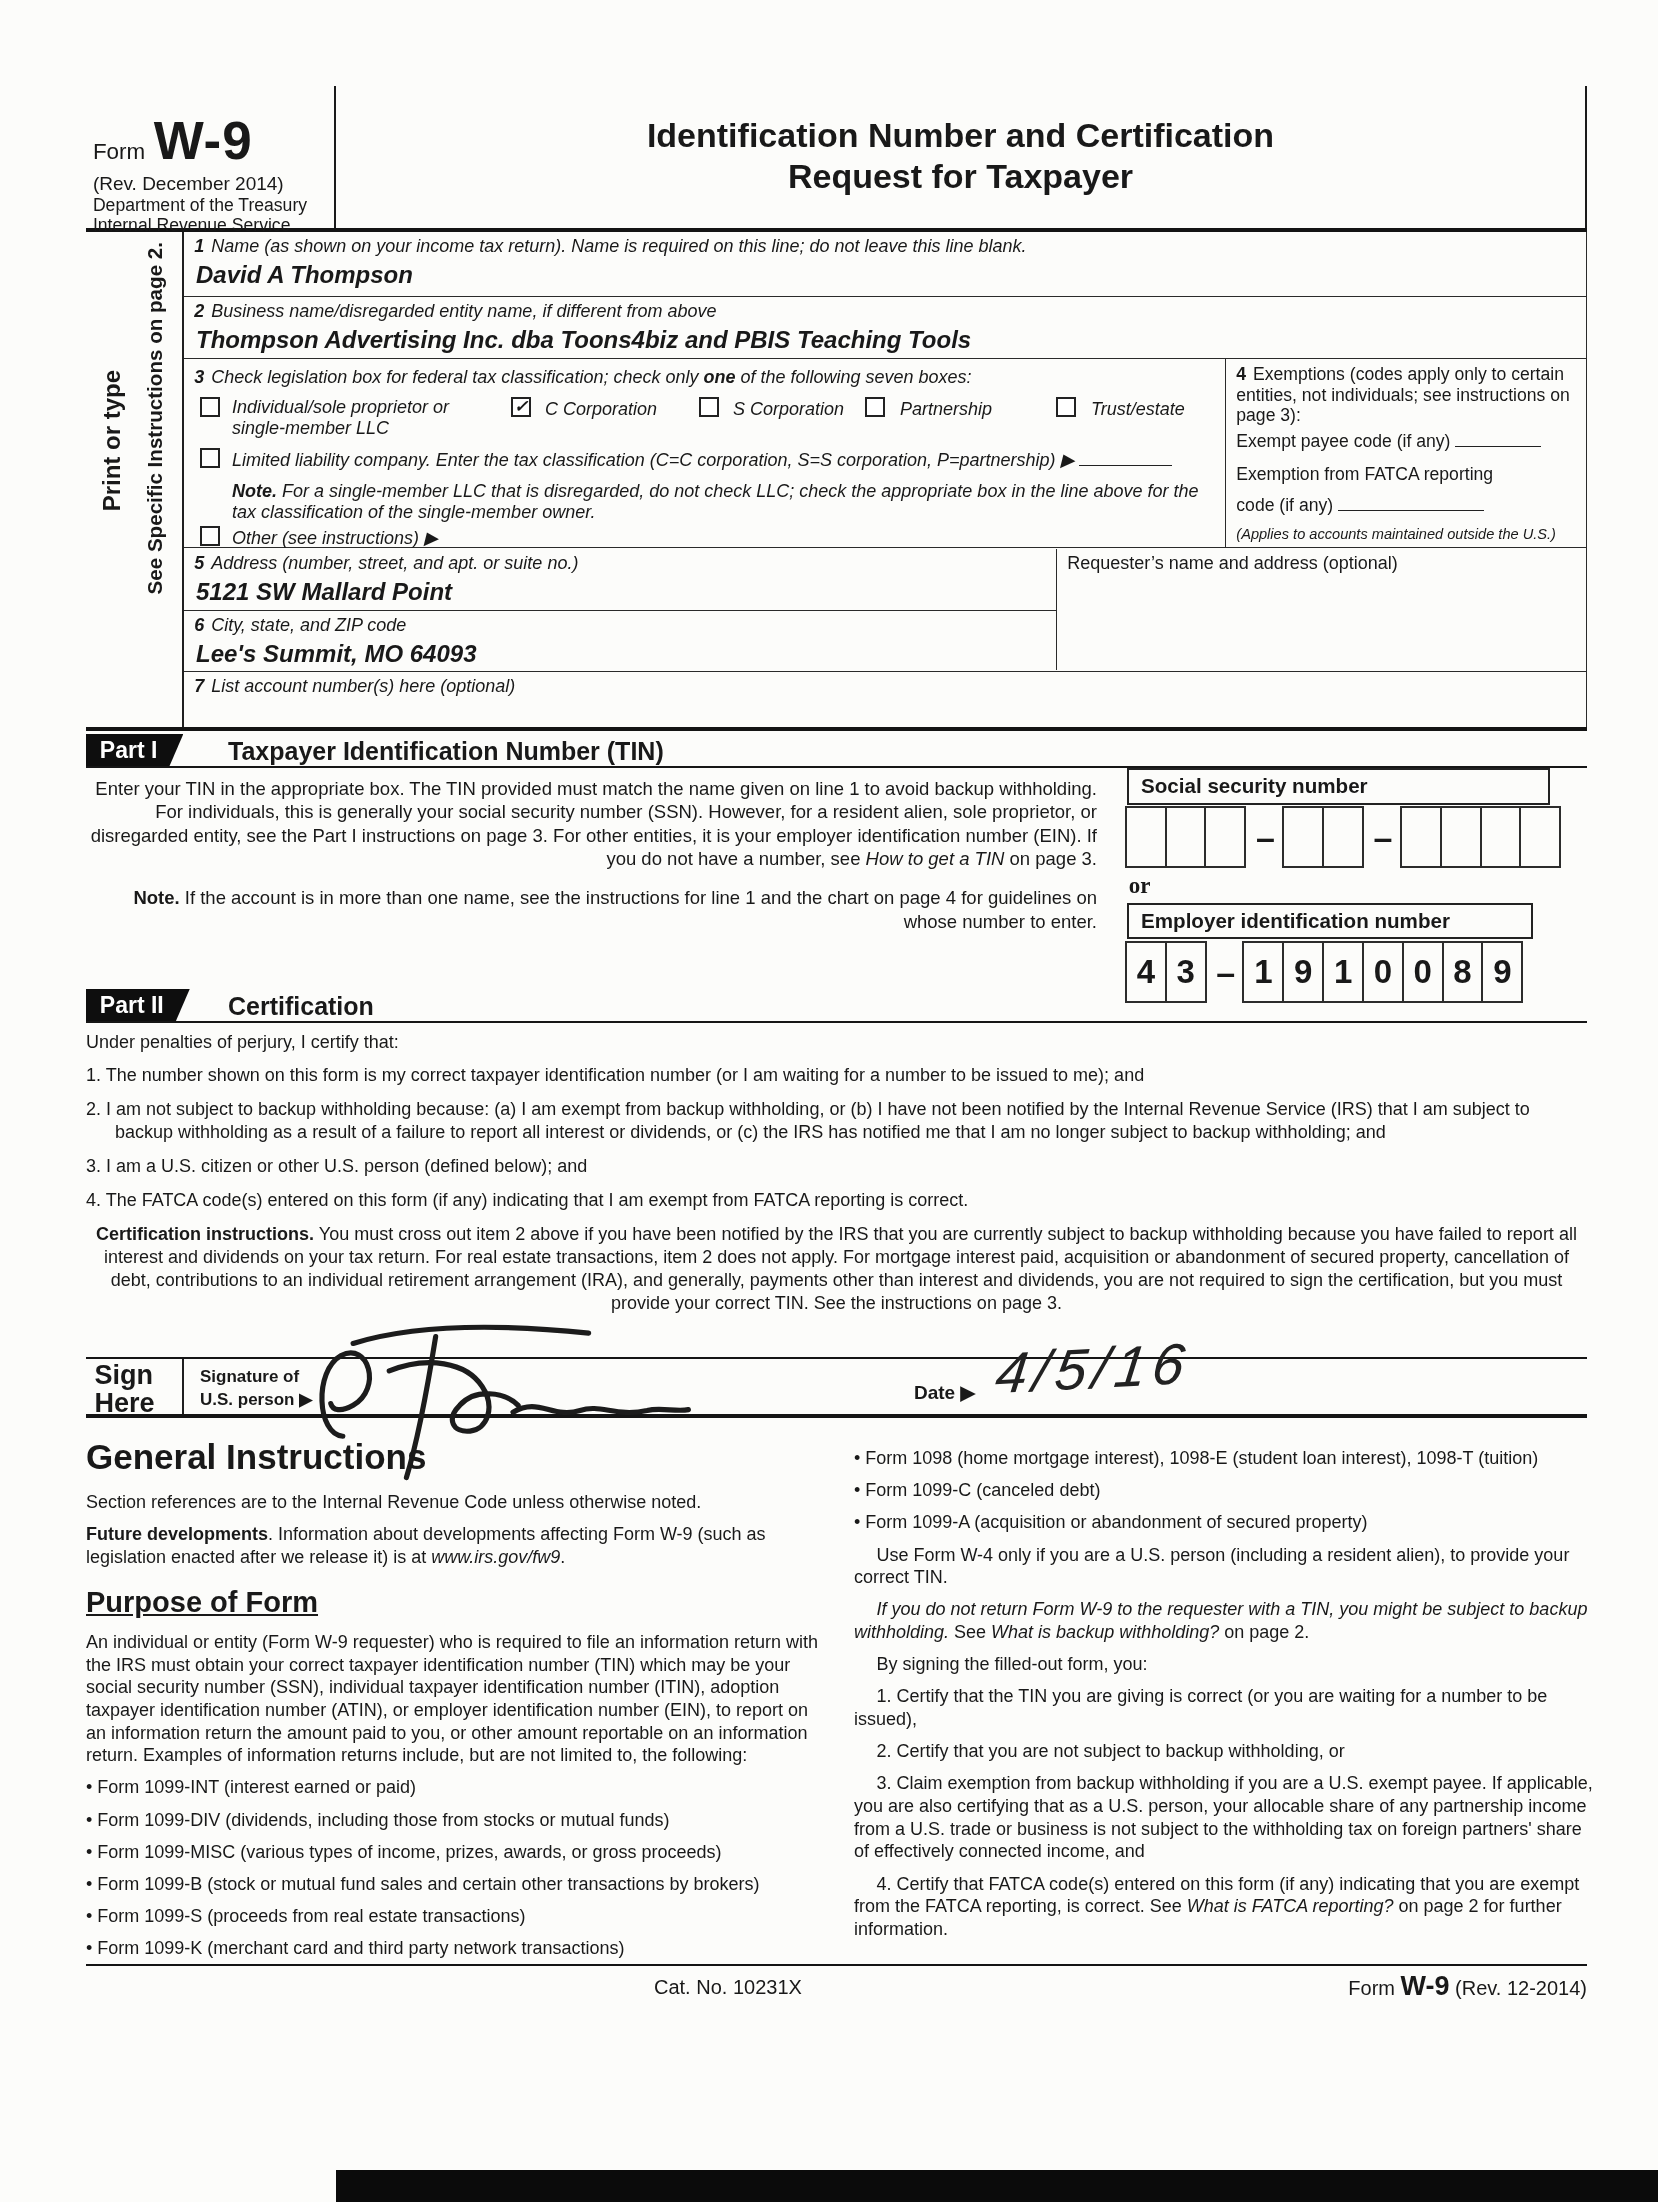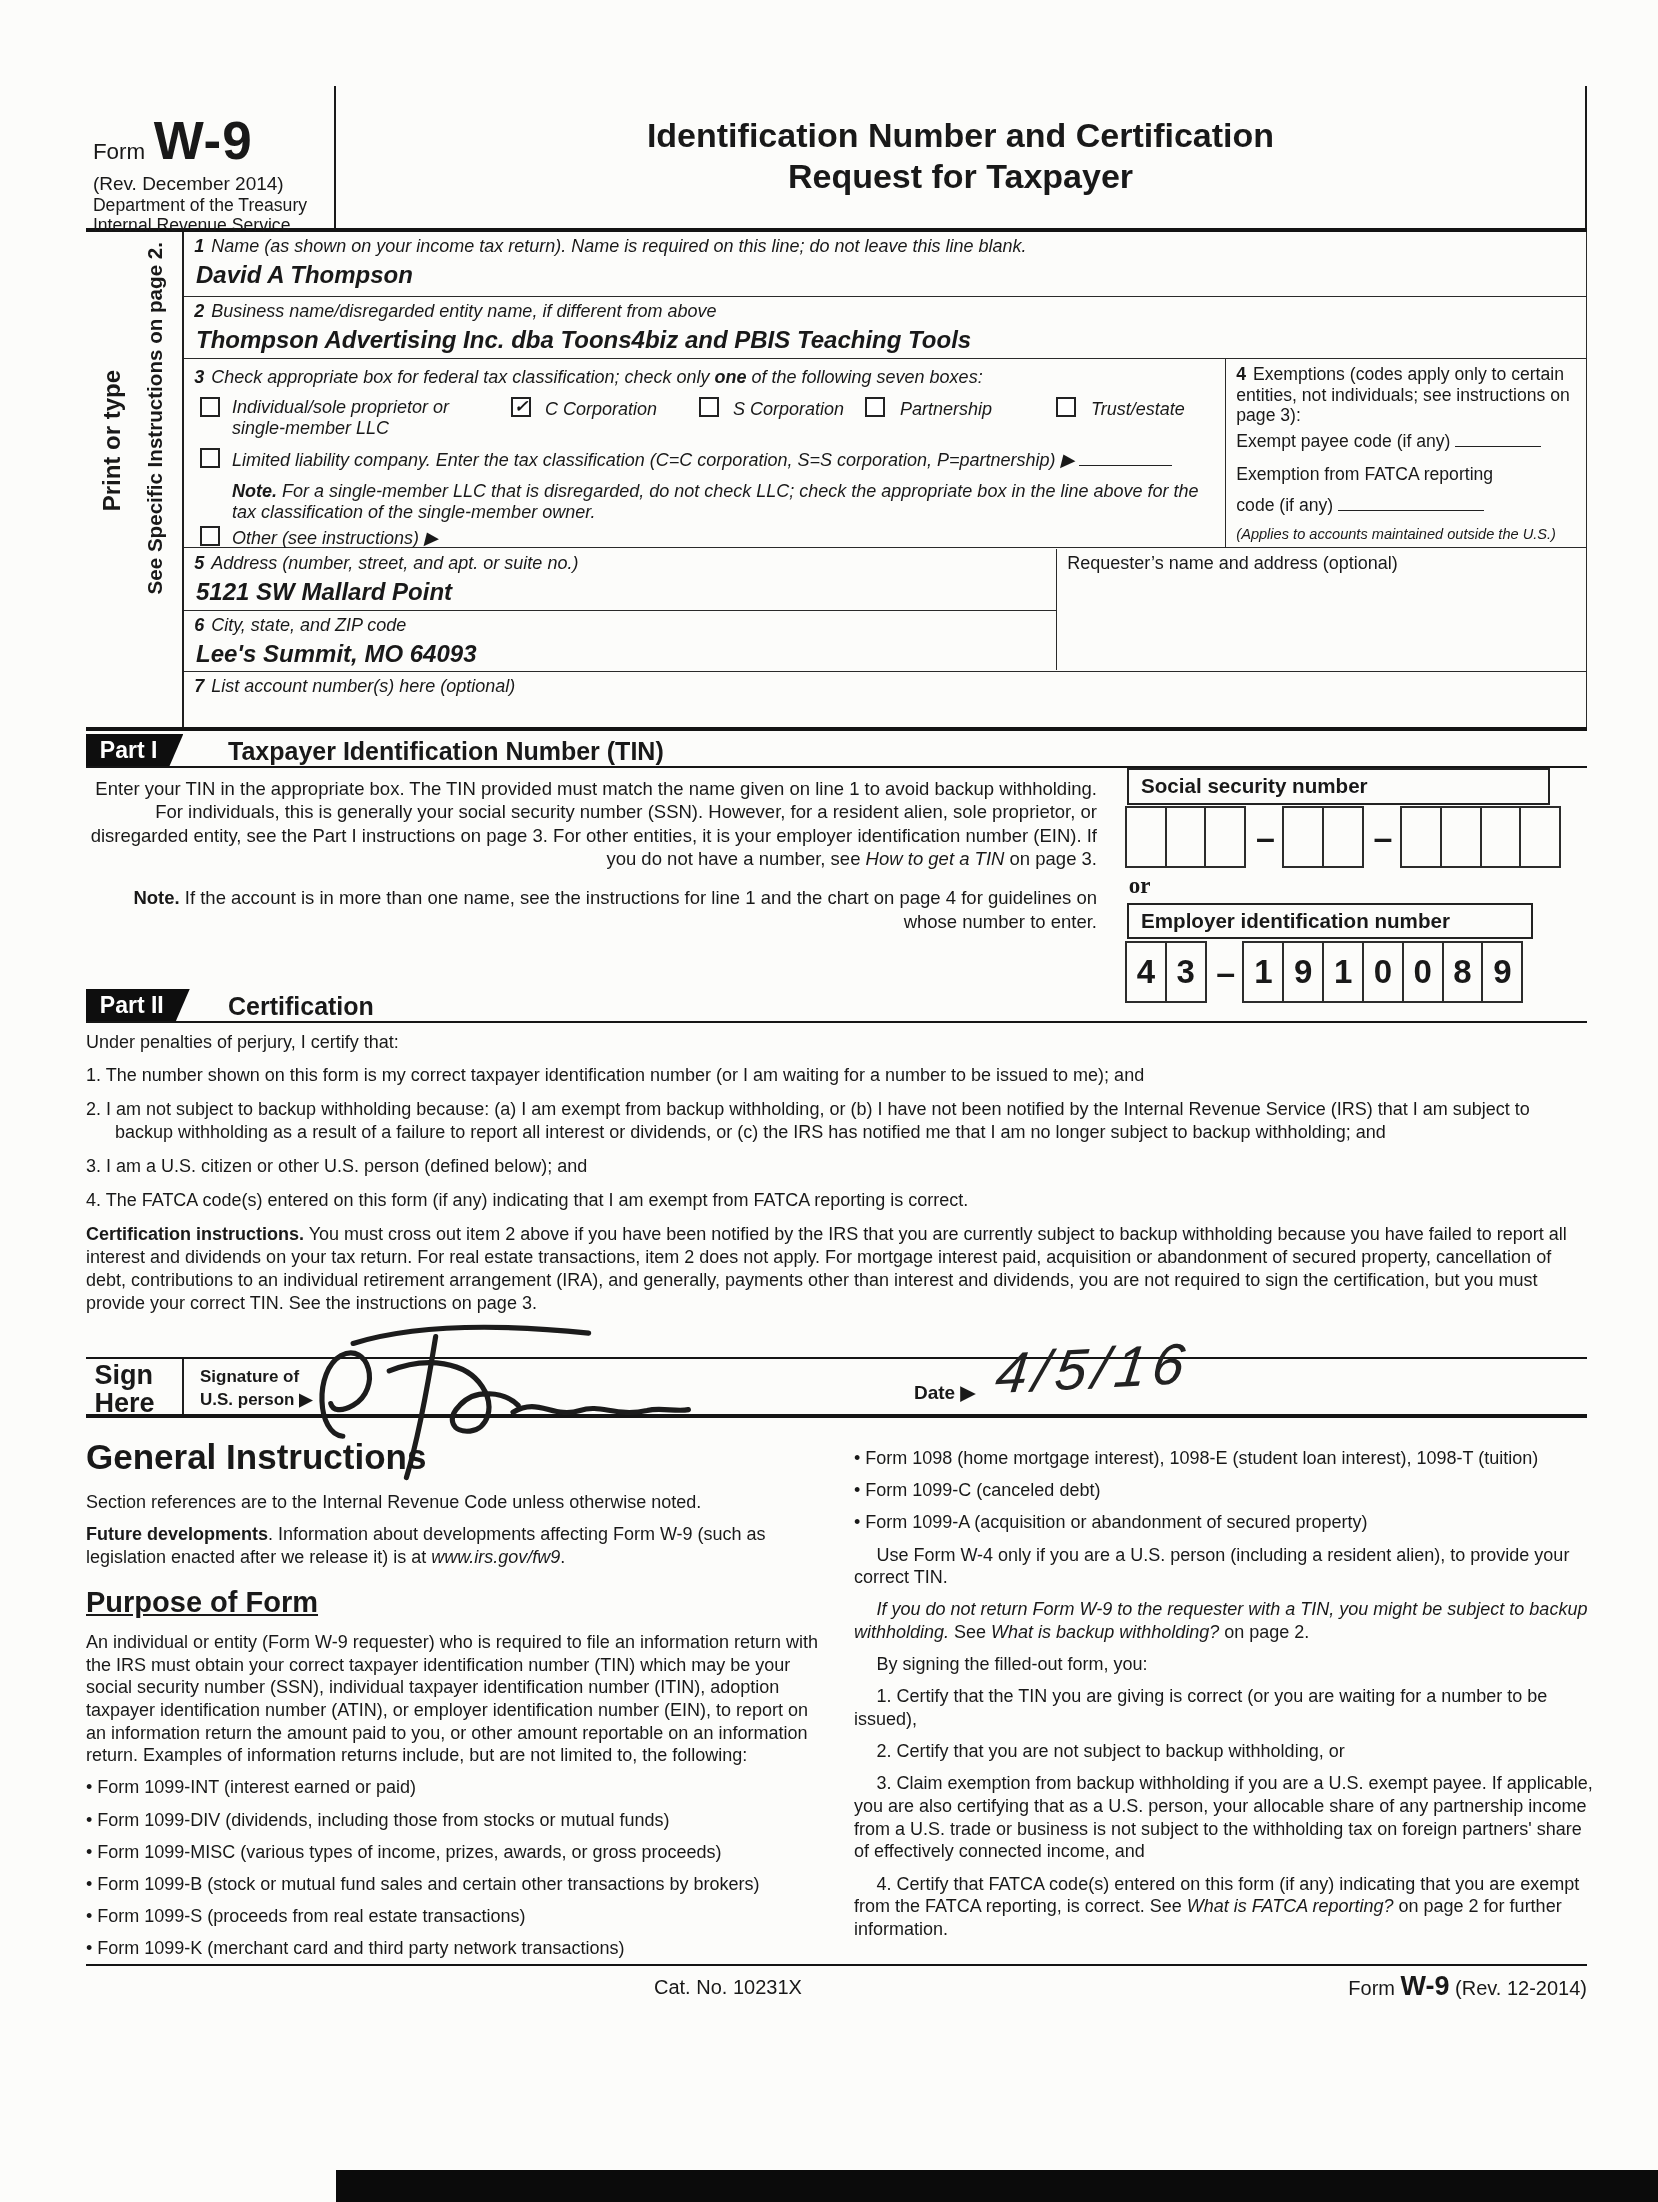"Check appropriate box for federal" span { text: appropriate -> legislation }
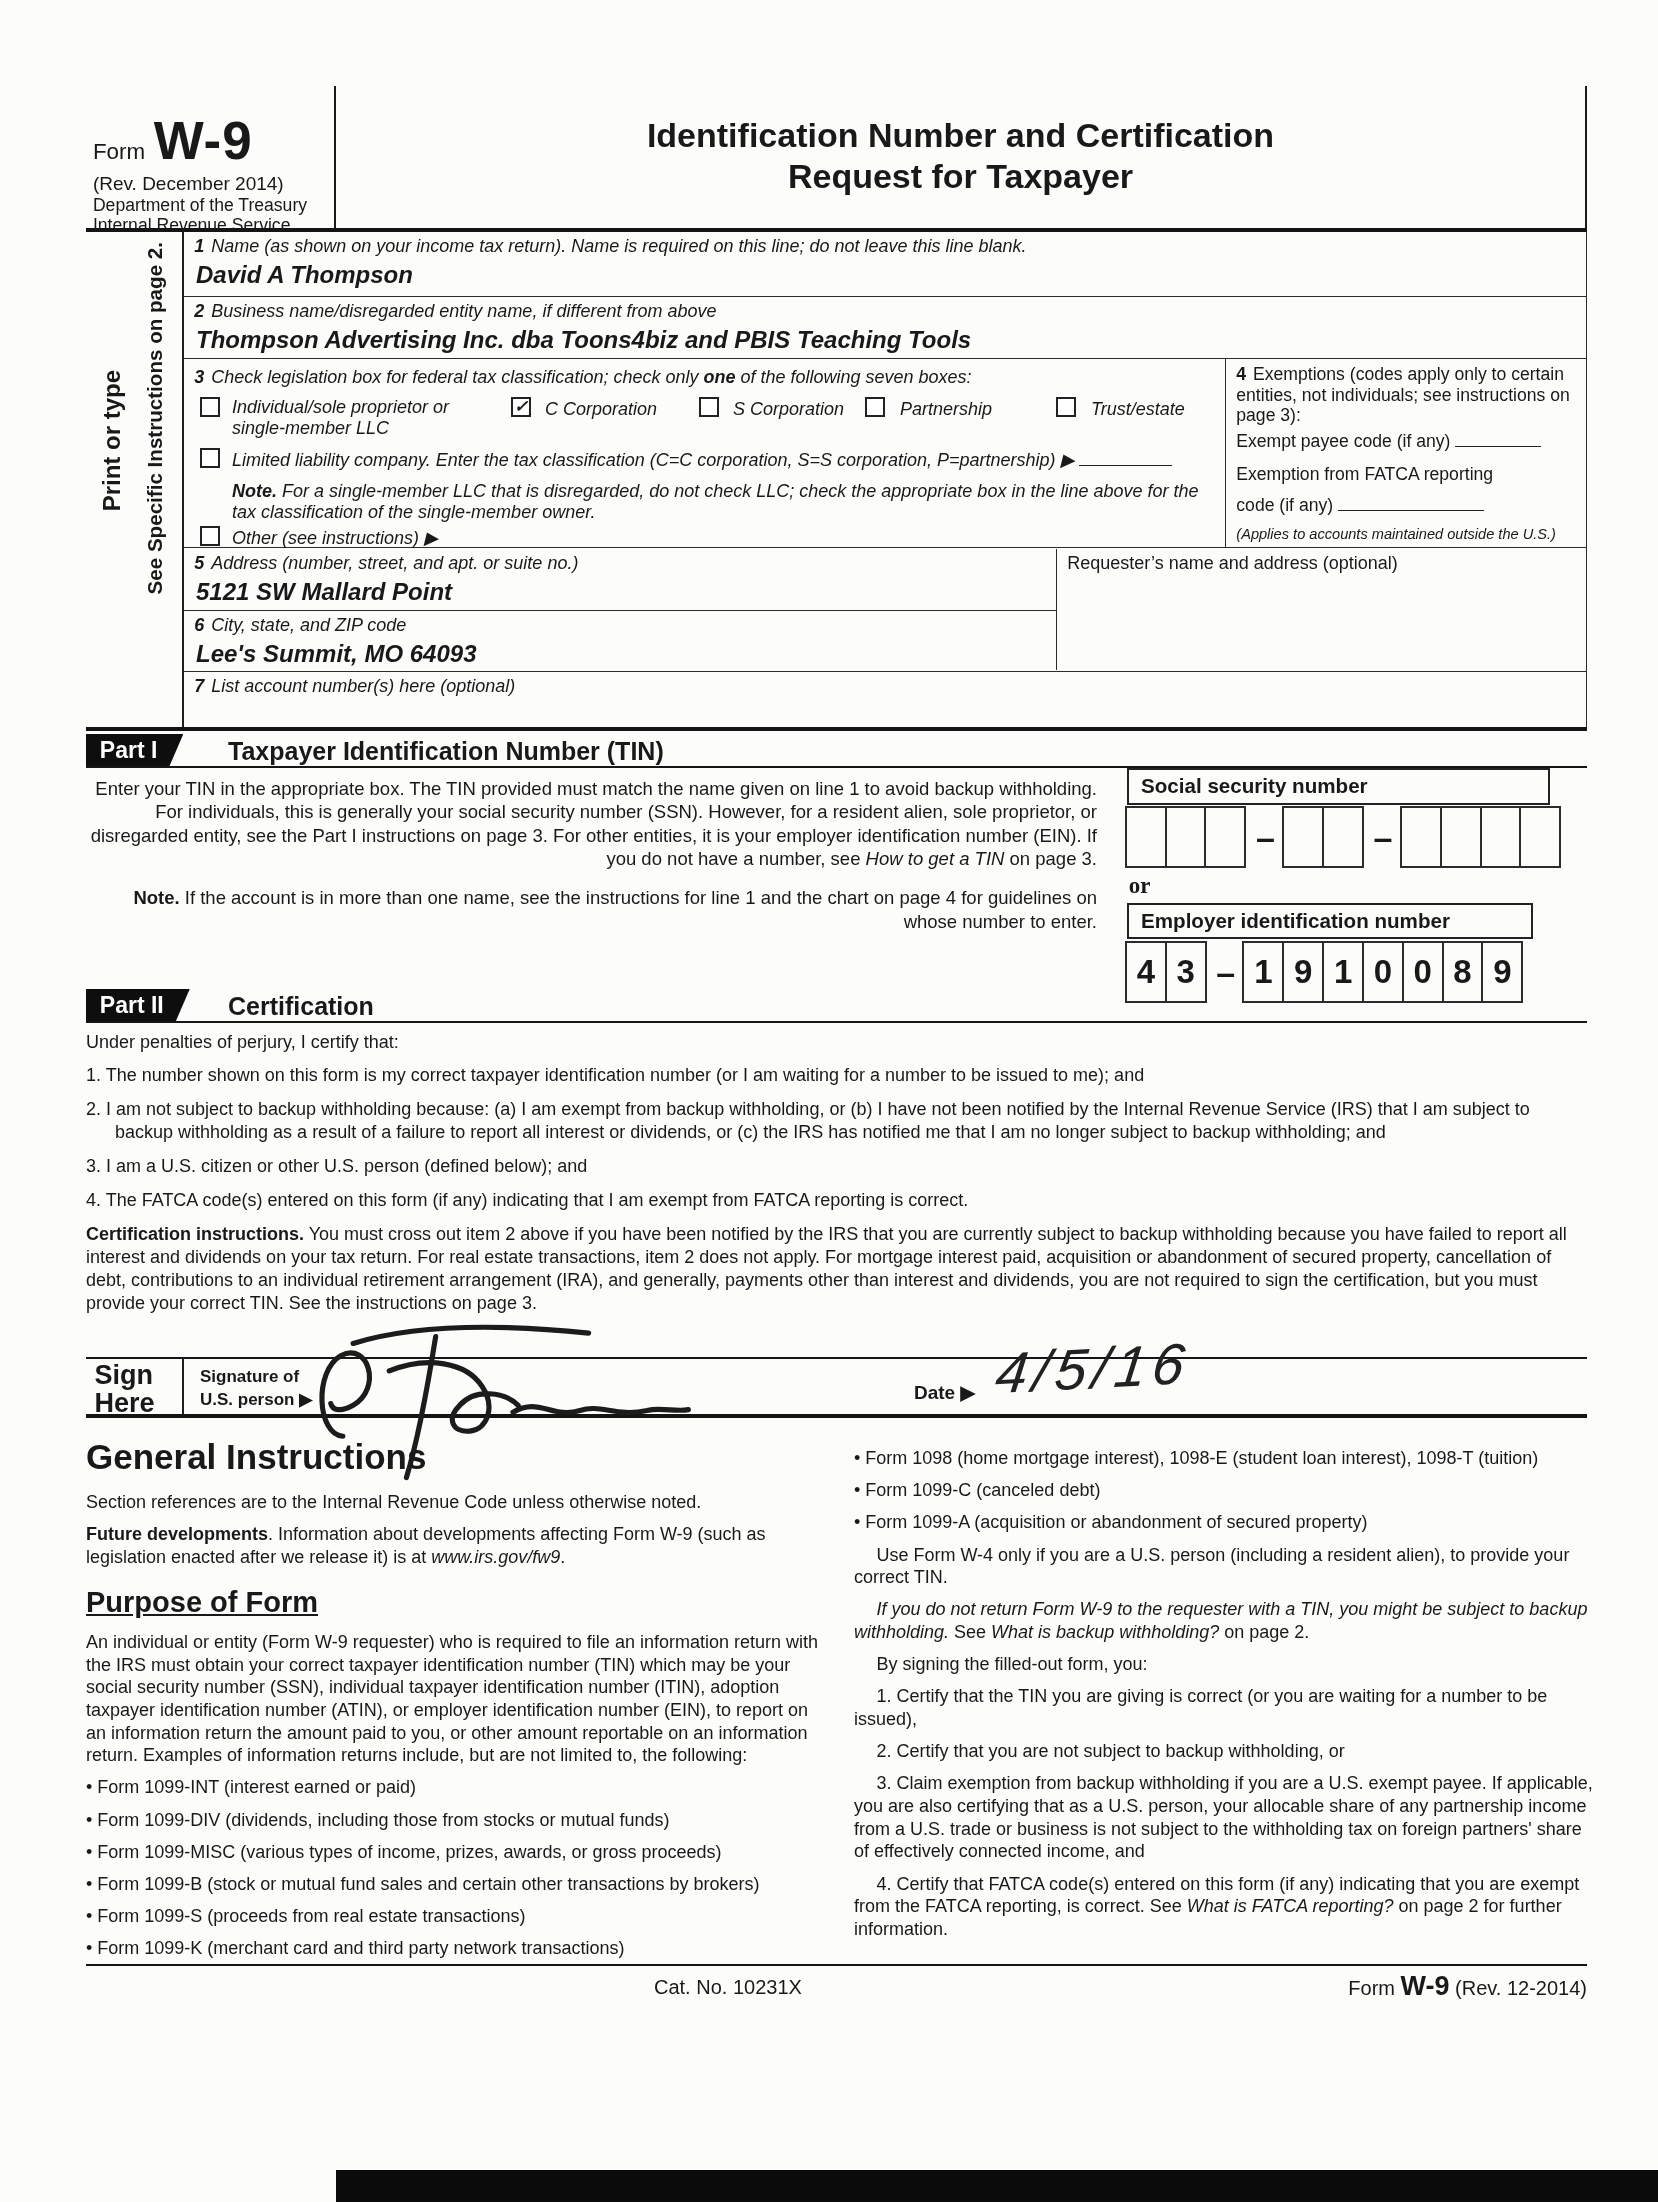"Certification instructions. You must" .cert-instr { text-align: none -> center }
